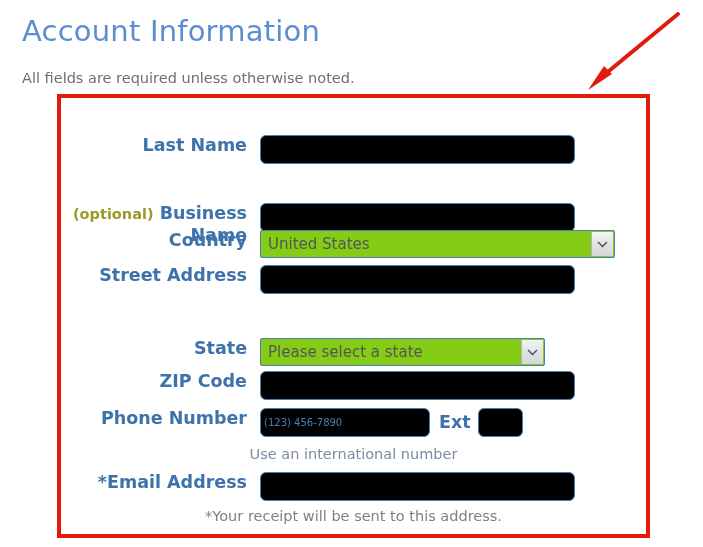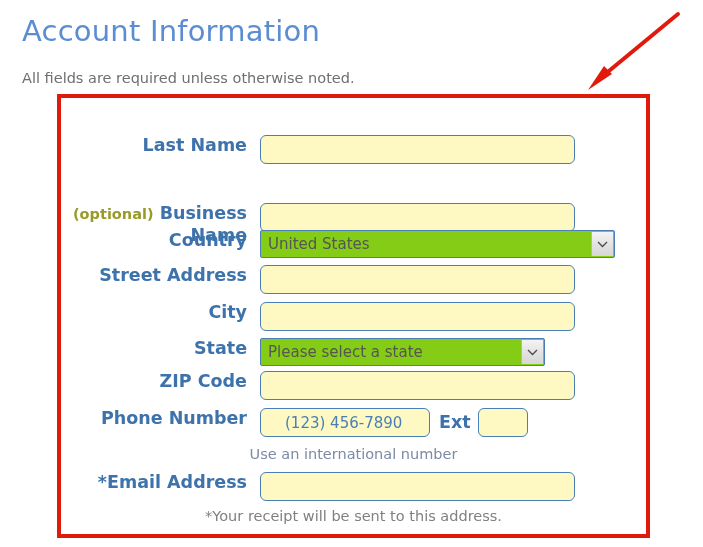"City" div.form-row { html: <div> <div> <span>City</span> </div> <input> </div> -> none }
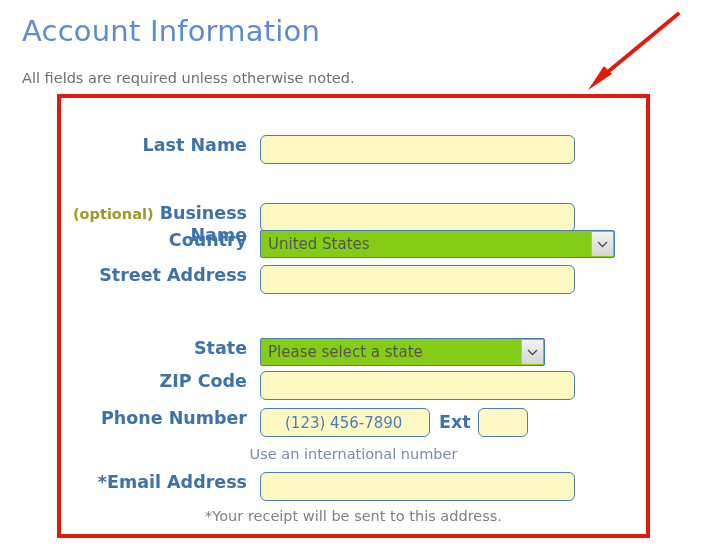"(123) 456-7890" .text-input { background: #fef9c3 -> #000000; font-size: 15px -> 10px; padding: 0 24px -> 0 3px }
